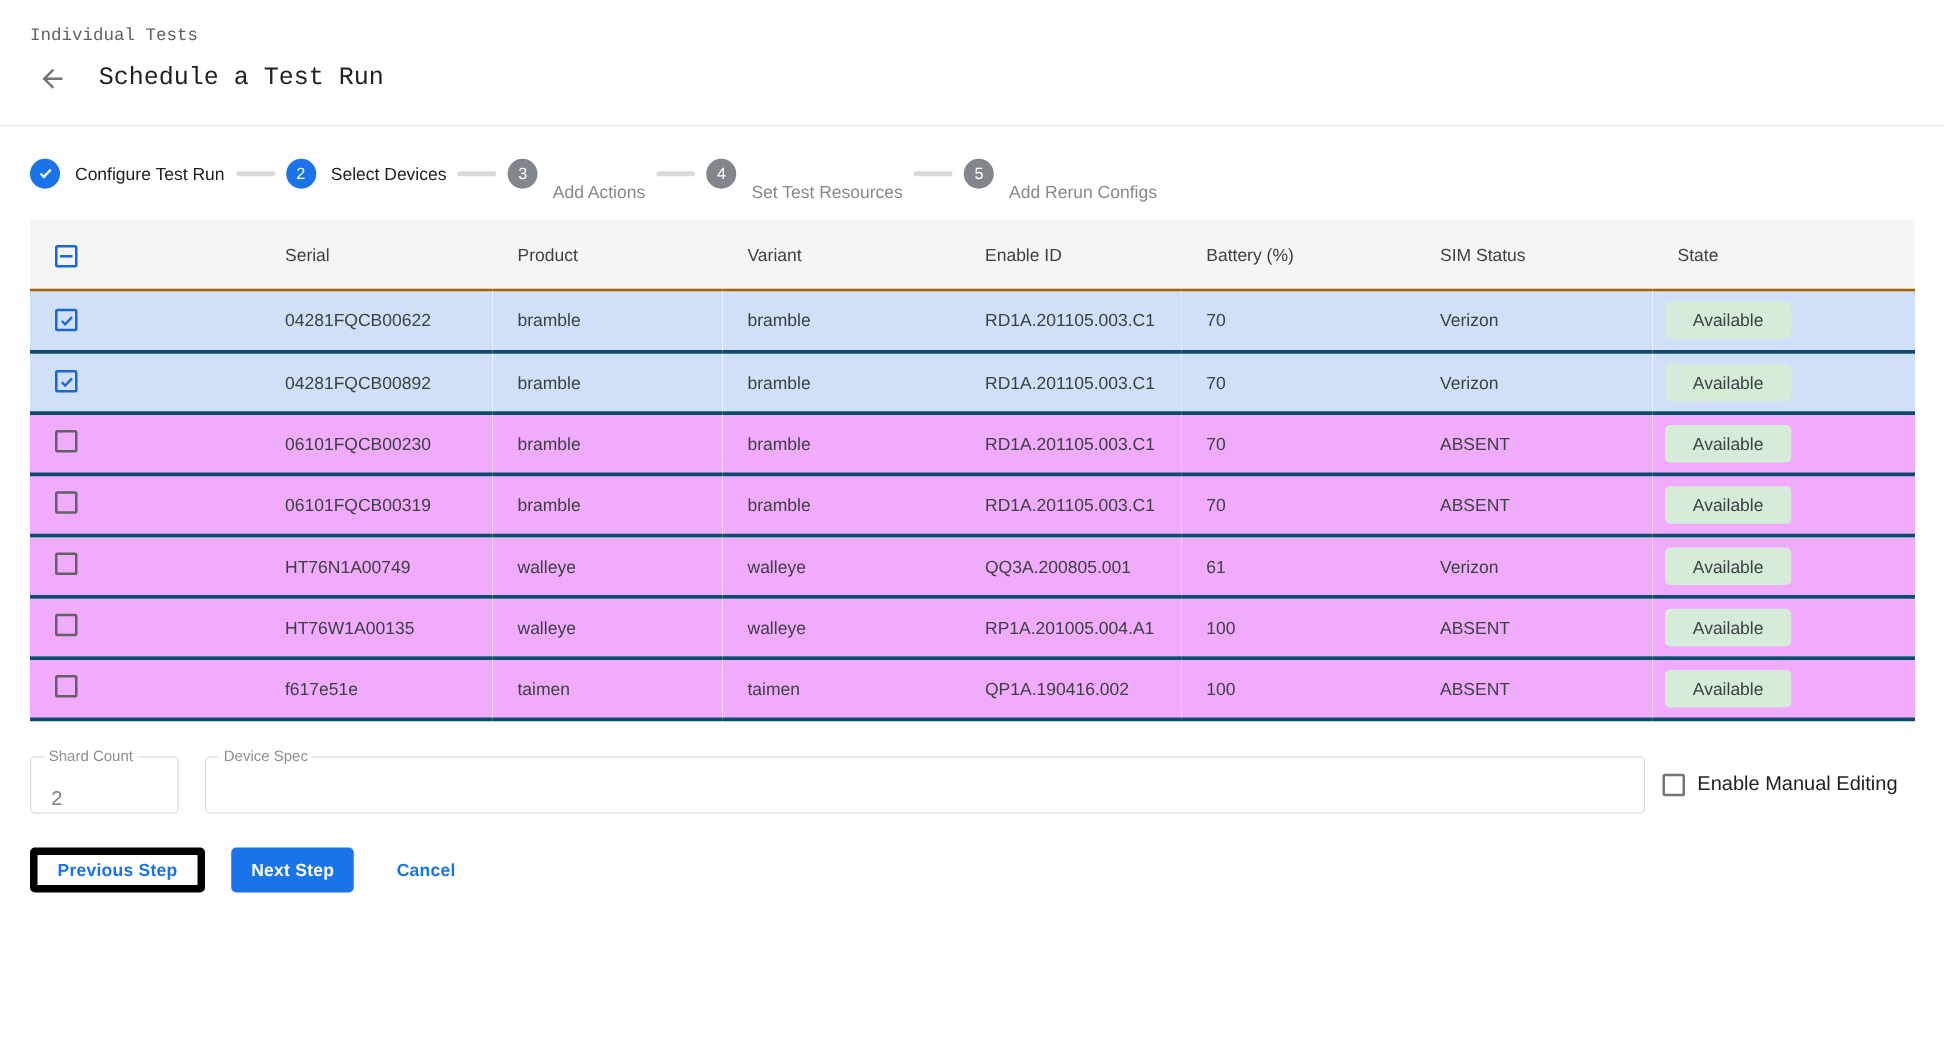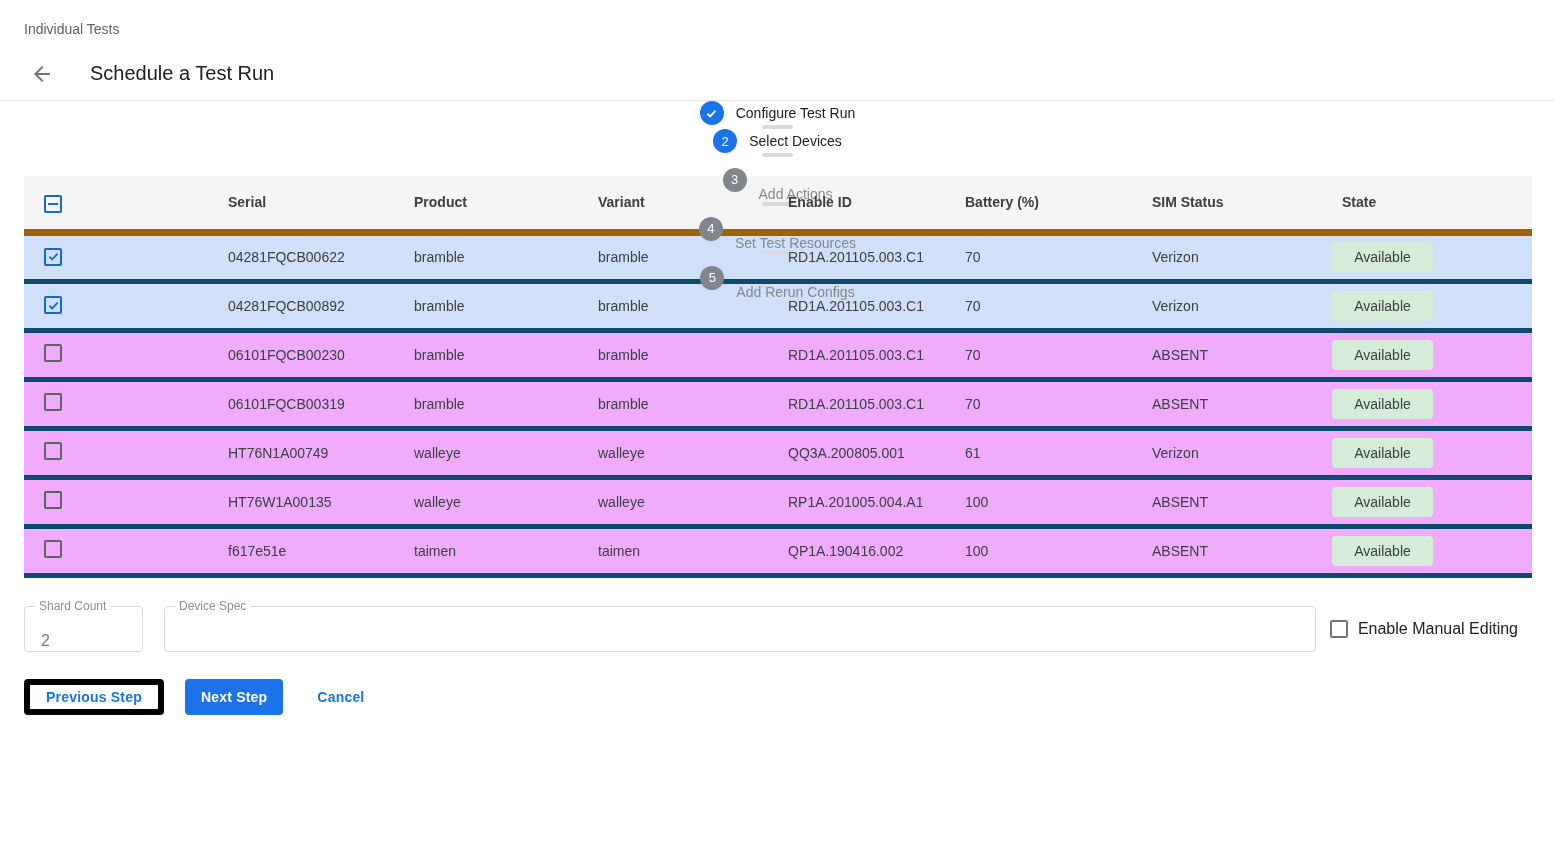"Individual Tests" .page-header { font-family: none -> Liberation Mono, monospace }
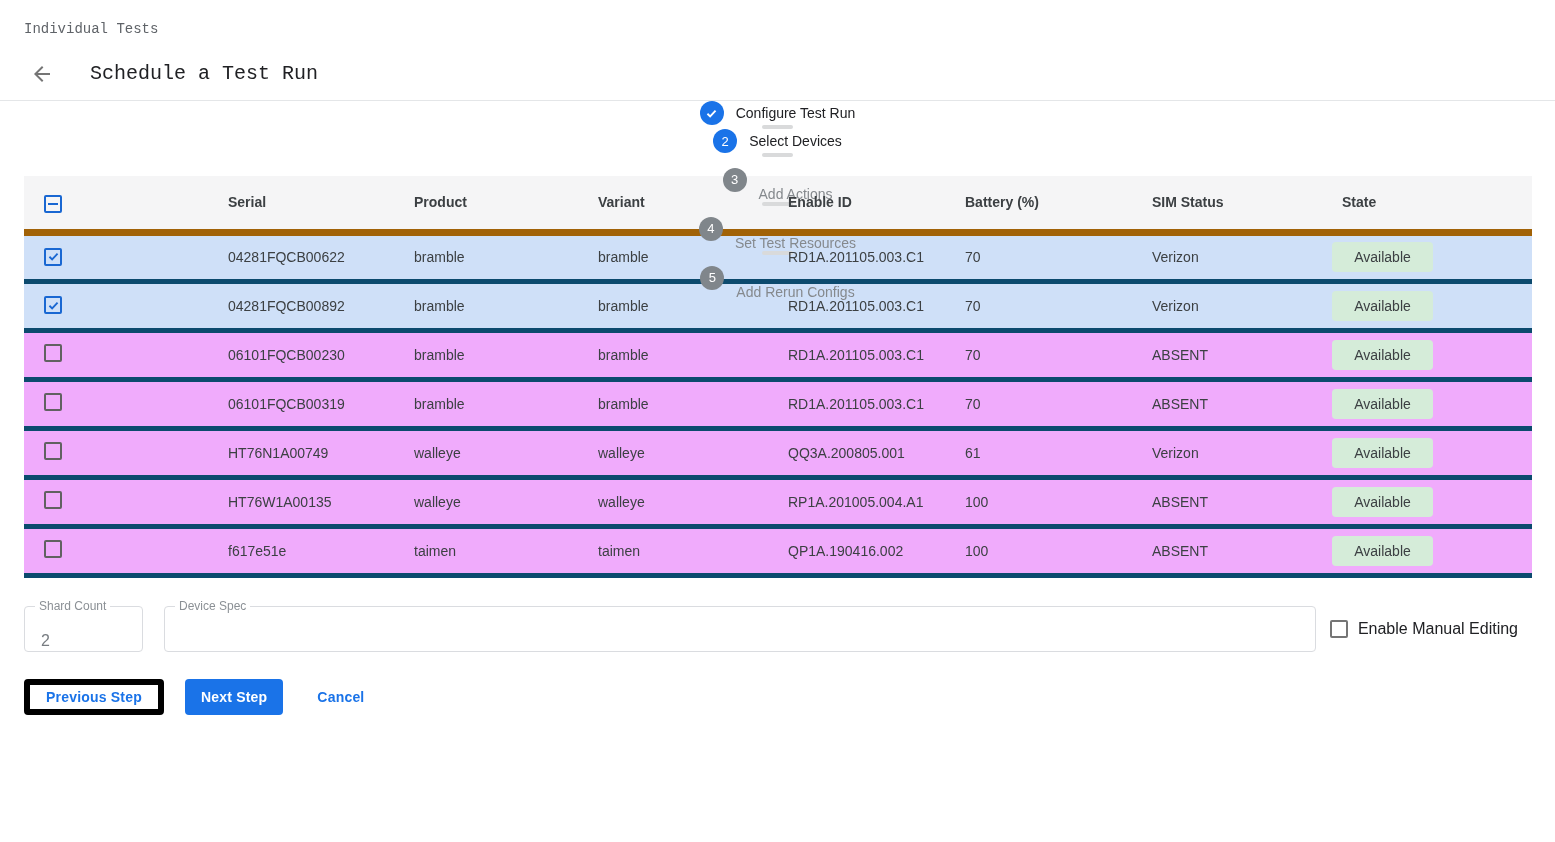"Schedule a Test Run" .page-title { margin: 16px -> 5px }
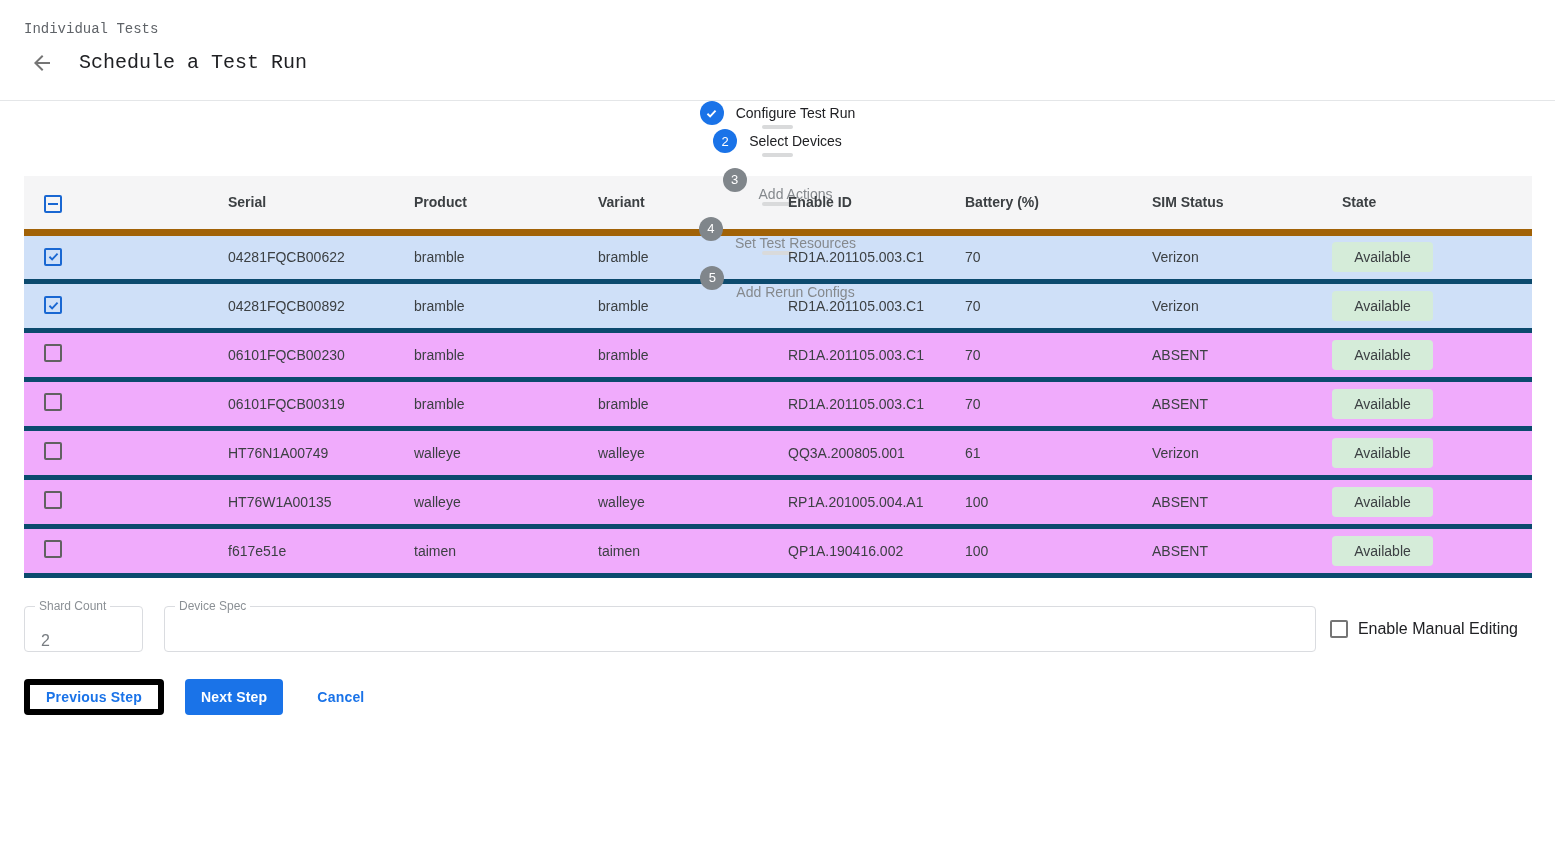"Configure Test Run" .stepper { flex-direction: column -> none }
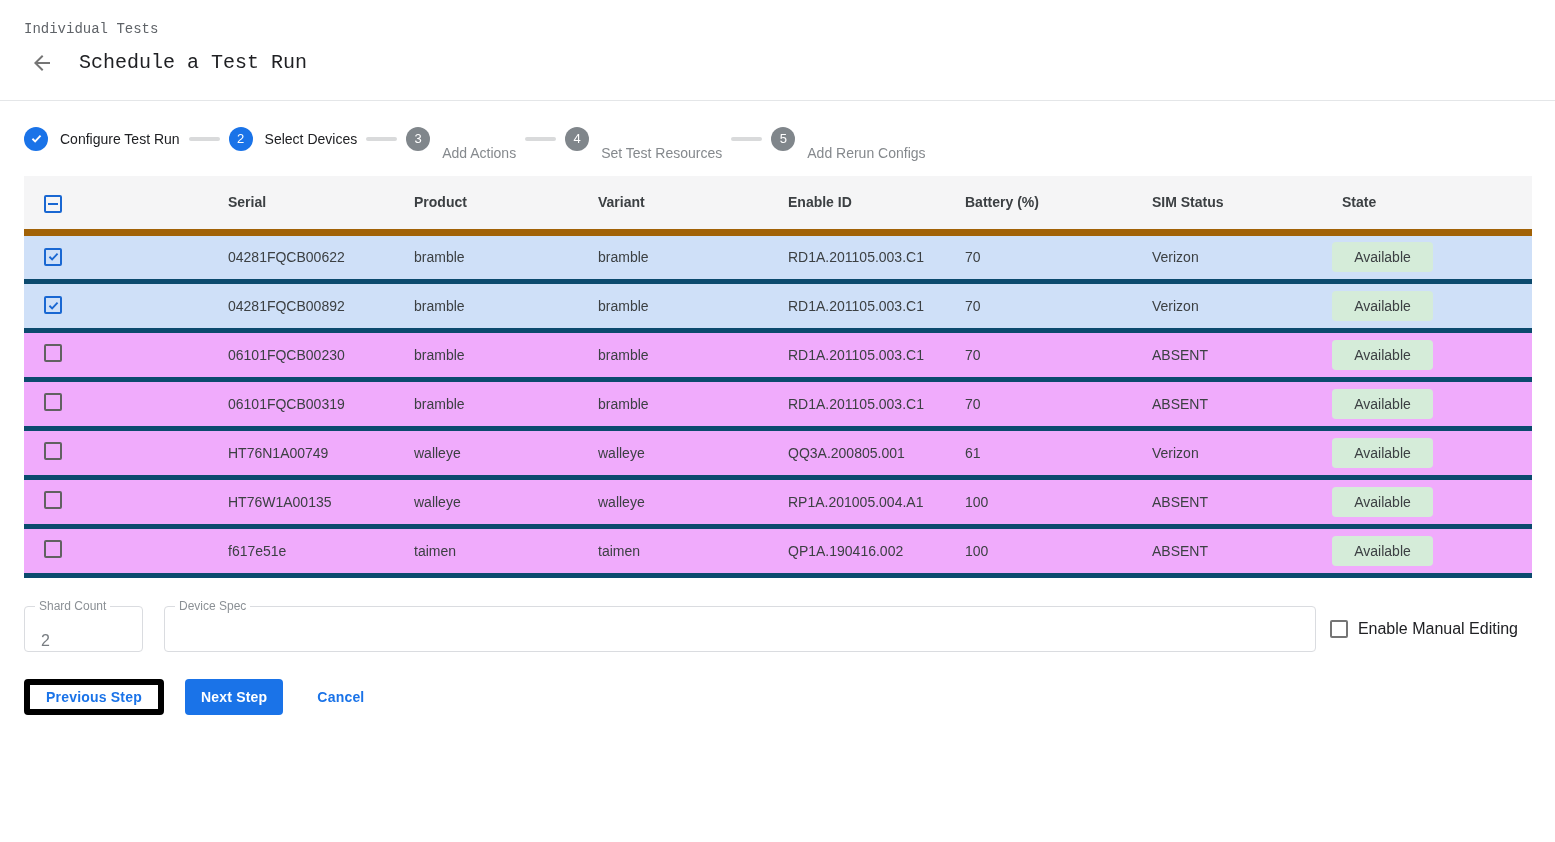"Serial" .device-table th { border-bottom: 7px solid #a16207 -> 2px solid #a16207; font-weight: 700 -> 400 }
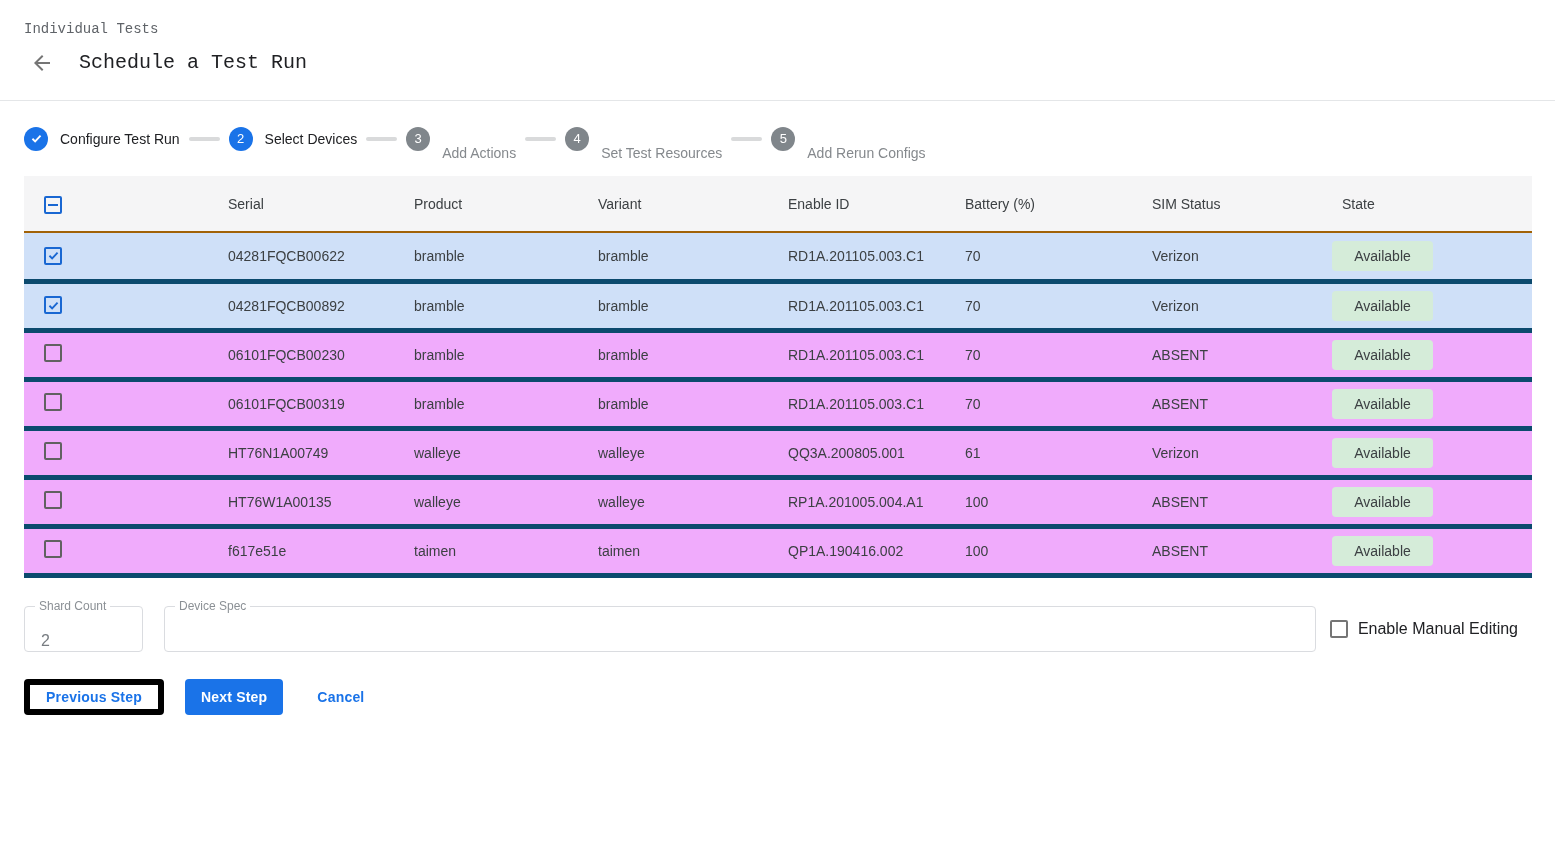"04281FQCB00622" .device-table td { border-bottom: 5px solid #0c4a6e -> 3px solid #0c4a6e }
